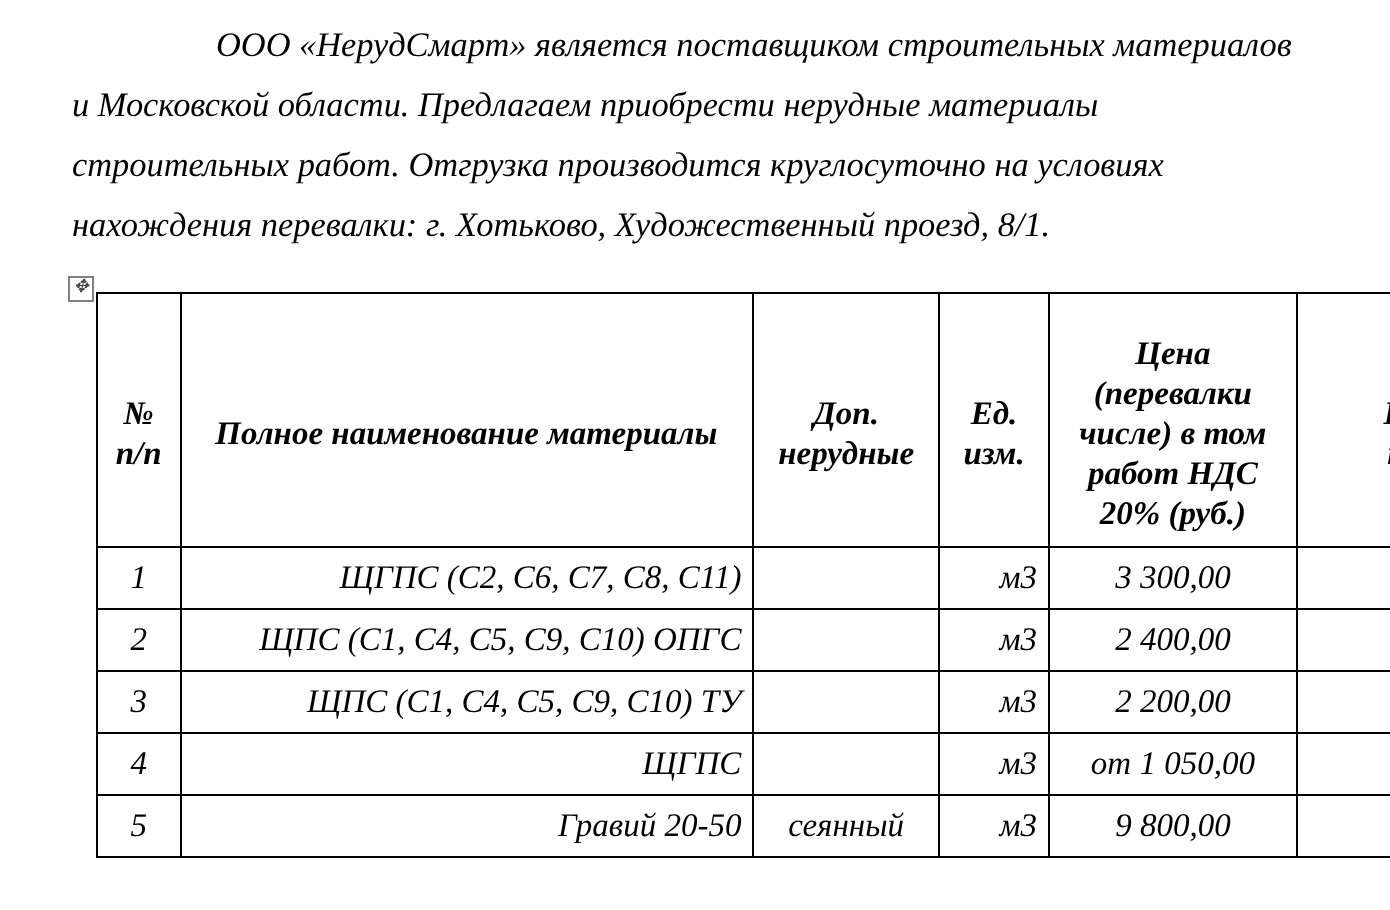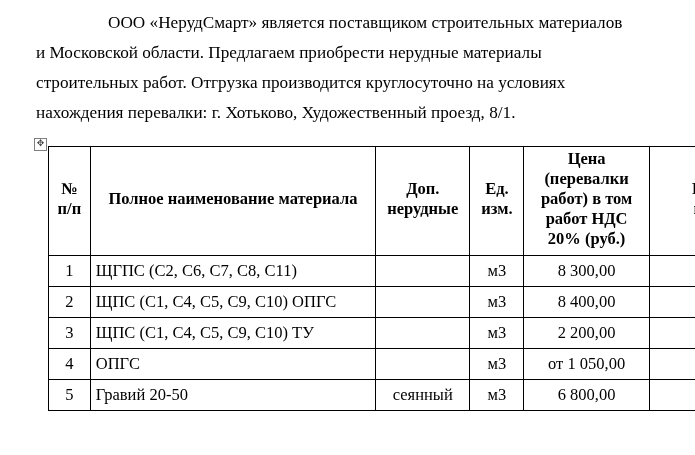"ООО «НерудСмарт» является поставщиком" .page { font-style: none -> italic }
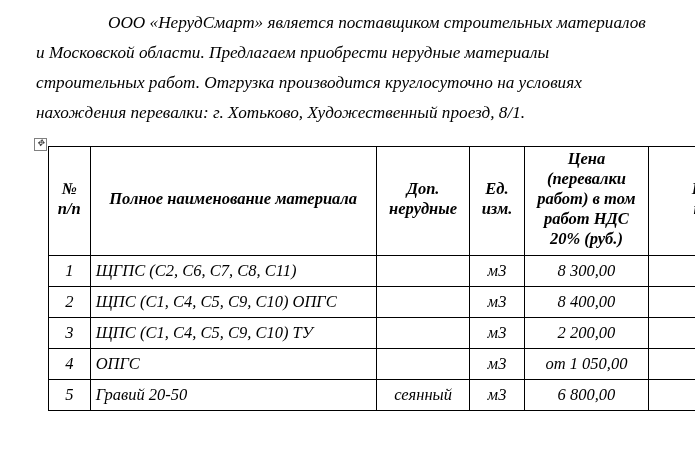"Цена" table.mat thead td { padding-top: 2px -> 20px }
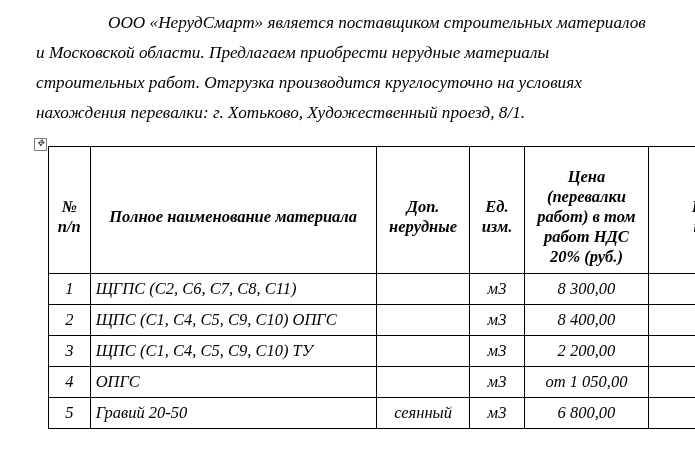"Полное наименование материала" td { text: материала -> материалы }
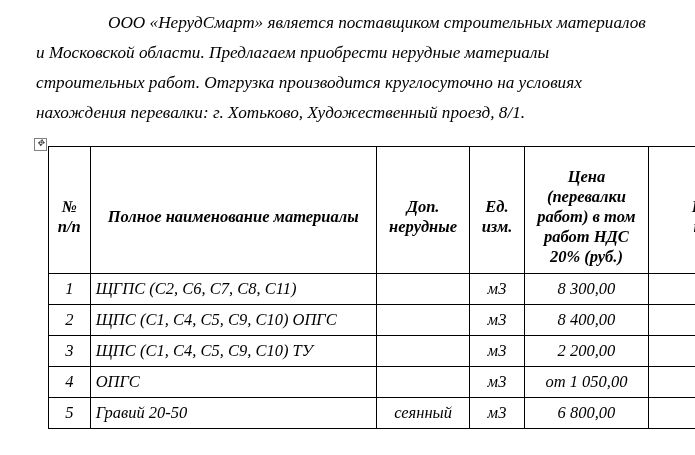"работ) в том" div { text: работ -> числе }
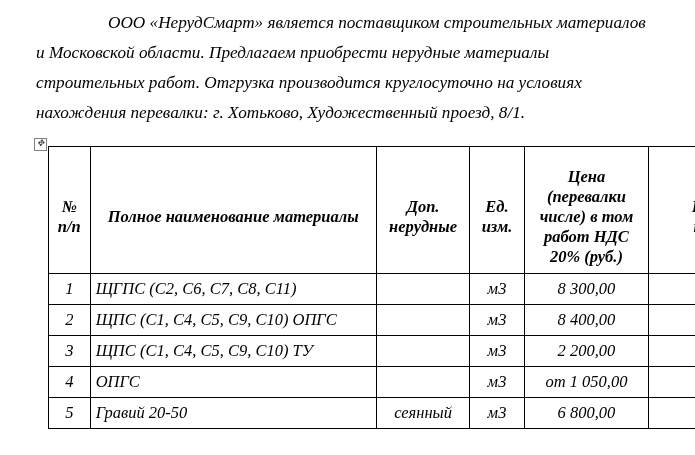"ЩГПС (С2, С6, С7, С8," td.name { text-align: left -> right }
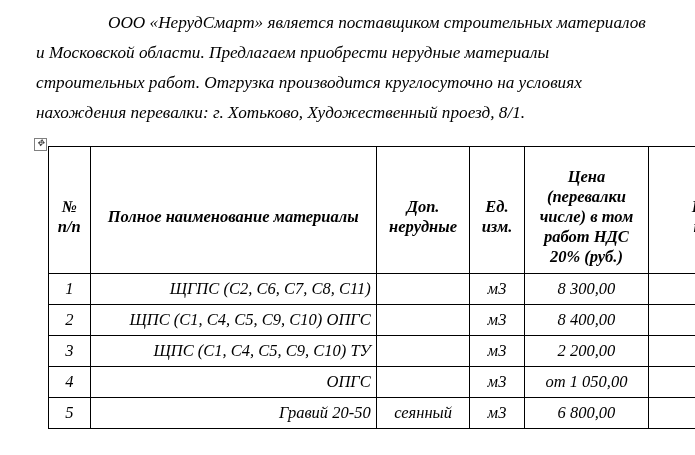"м3" td.unit { text-align: center -> right }
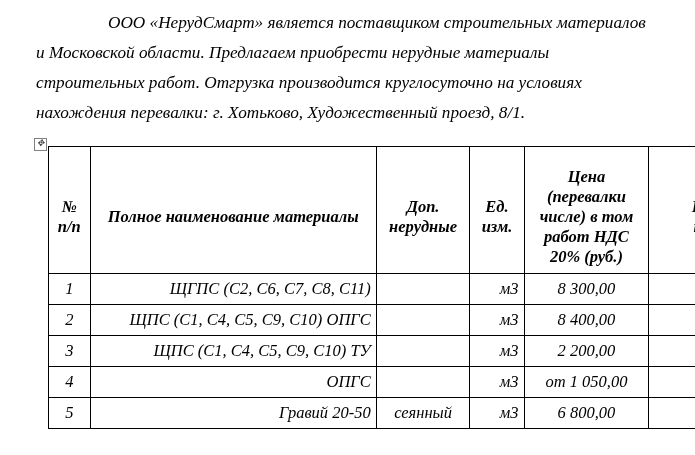"8 300,00" td.price { text: 8 300,00 -> 3 300,00 }
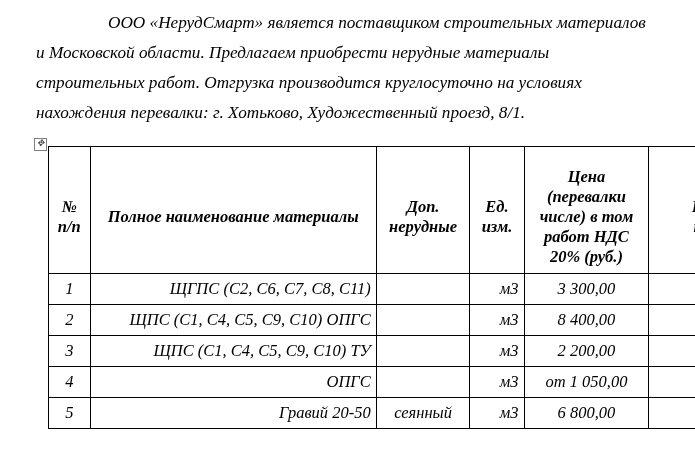"8 400,00" td.price { text: 8 400,00 -> 2 400,00 }
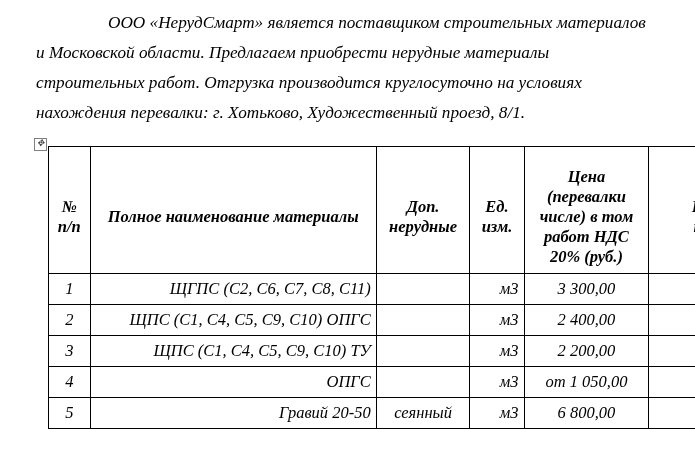"ОПГС" td.name { text: ОПГС -> ЩГПС }
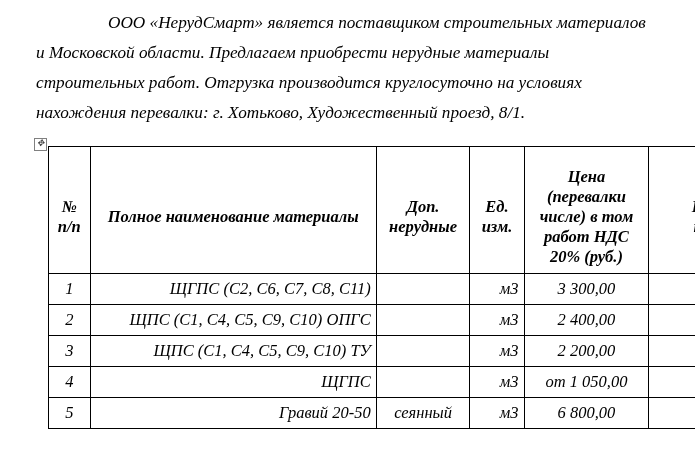"6 800,00" td.price { text: 6 800,00 -> 9 800,00 }
